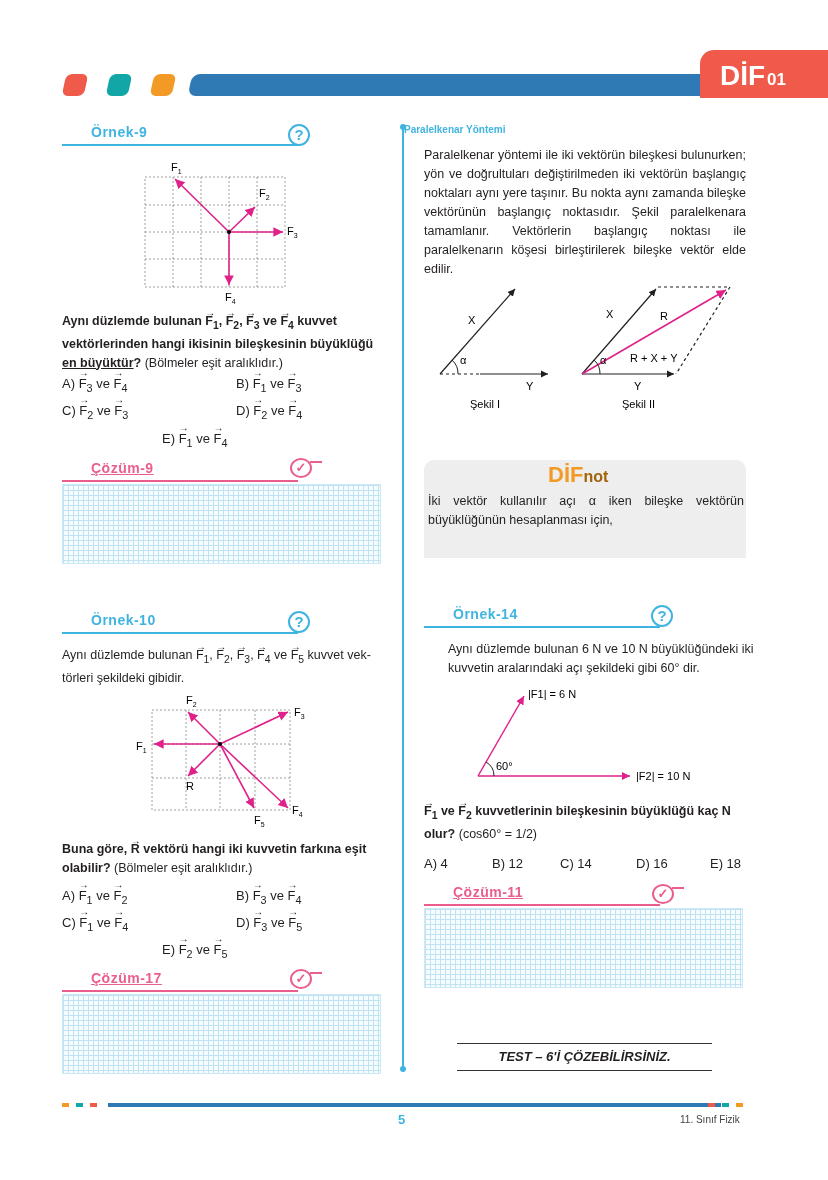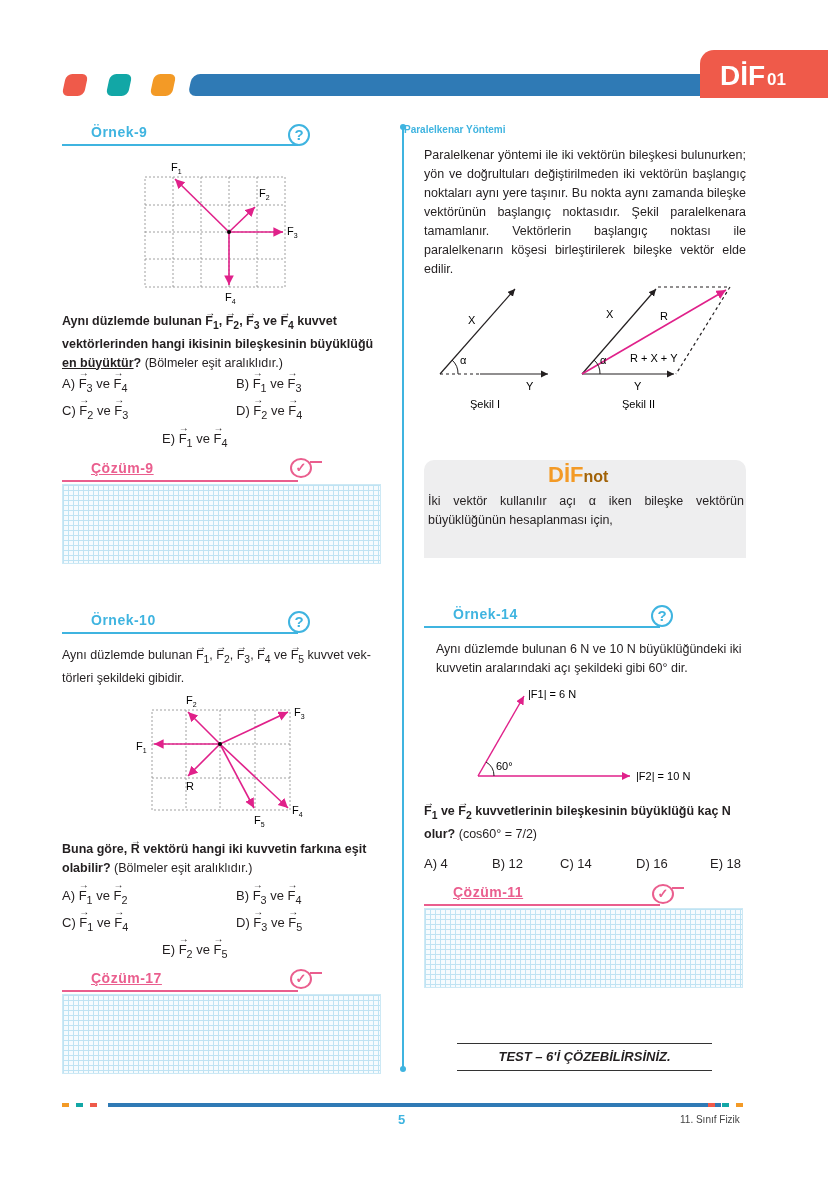"Aynı düzlemde bulunan 6 N" div.text { left: 436px -> 448px }
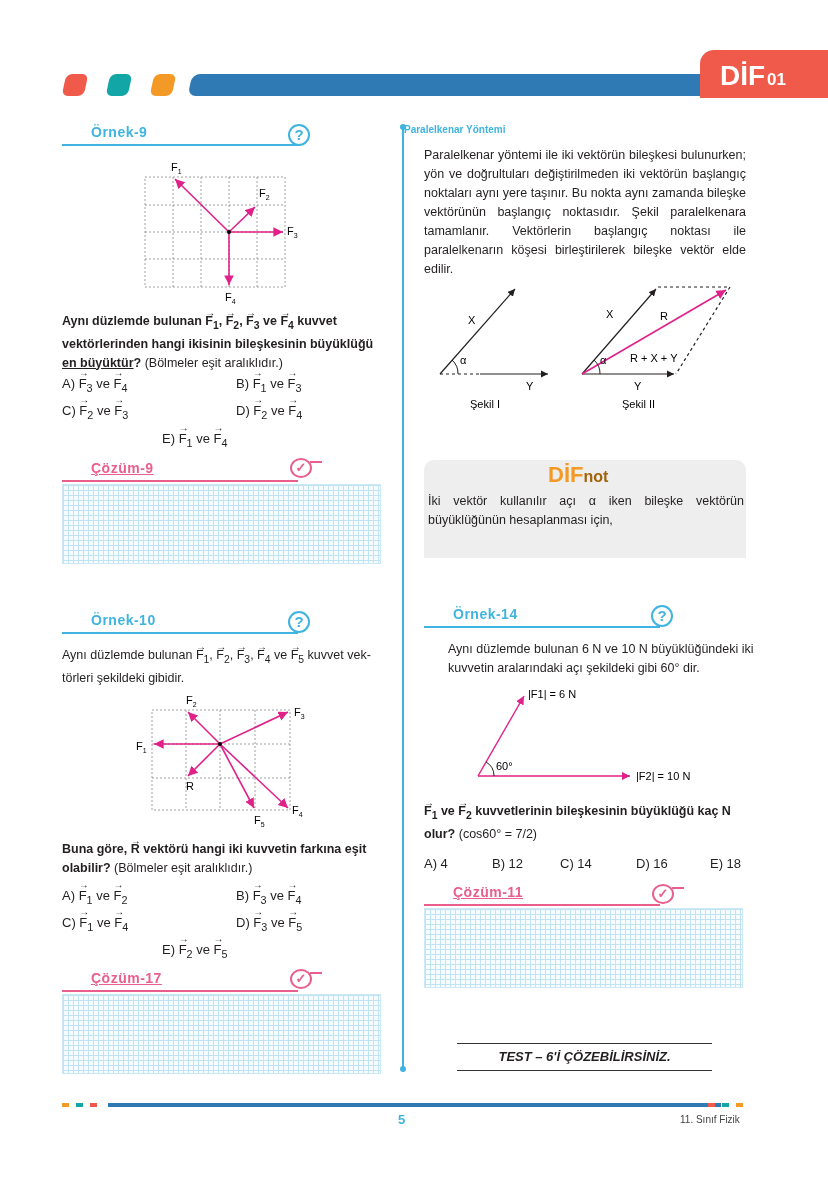"(cos60° = 7/2)" span { text: 7/2 -> 1/2 }
